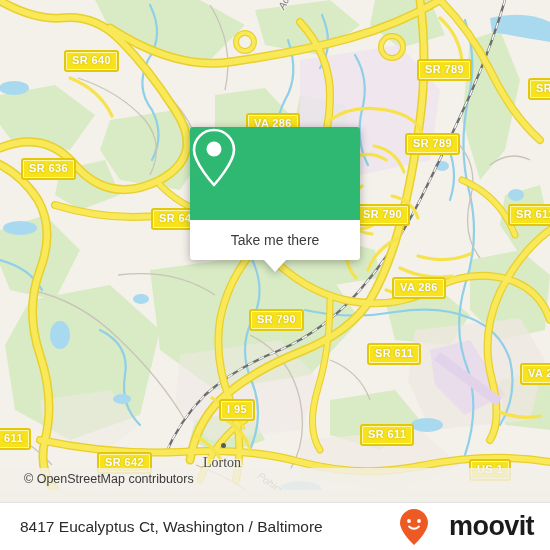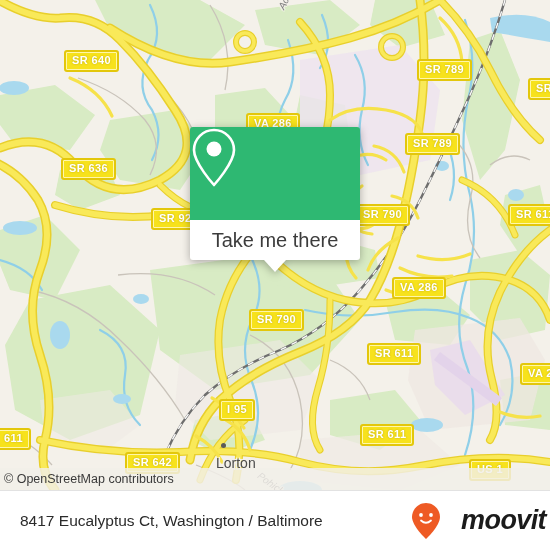"SR 636" div.shield { margin-left: 40px -> none }
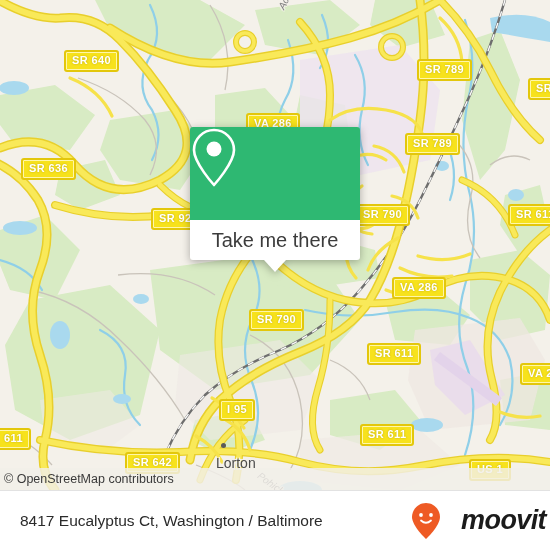"SR 92" div.shield { text: 92 -> 64 }
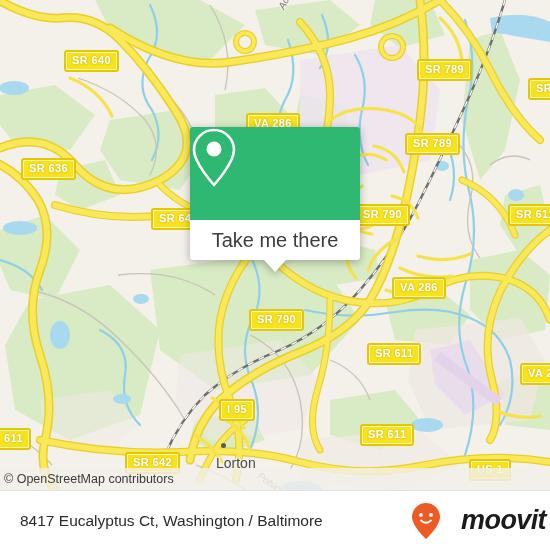"Take me there" #popup-foot { font-size: 20px -> 14px }
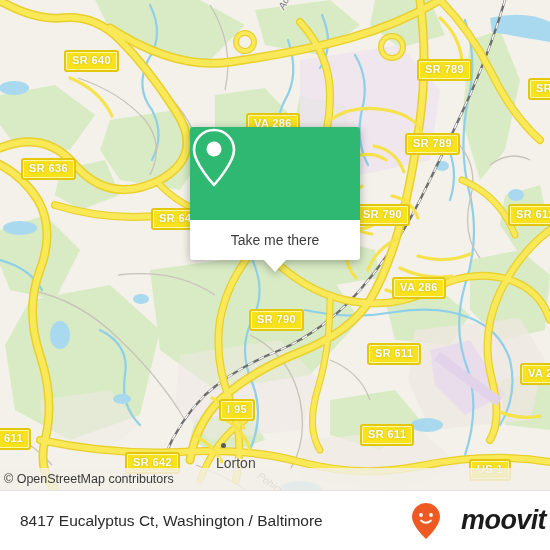"SR 642" div.shield { margin-left: 28px -> none }
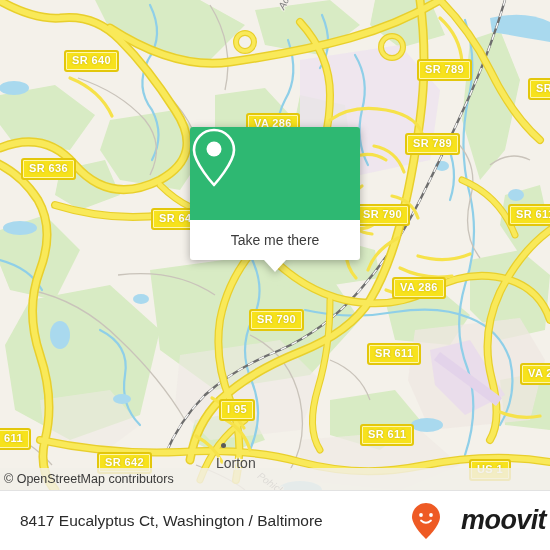"Lorton" div.place-label { font-family: none -> Liberation Serif, serif; left: 216px -> 203px }
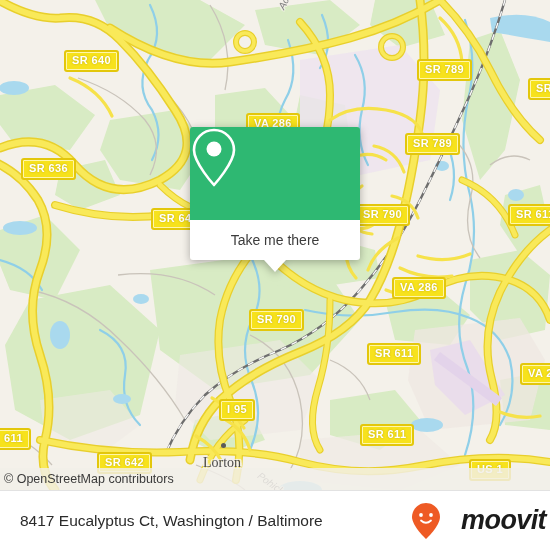"© OpenStreetMap contributors" #attrib { padding-left: 4px -> 24px }
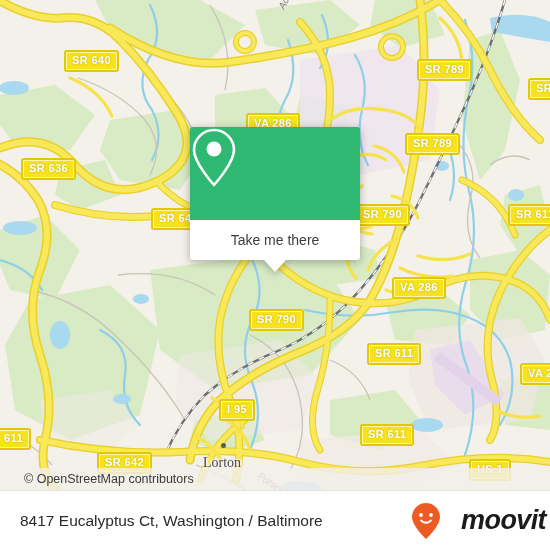"8417 Eucalyptus Ct, Washington /" #bottombar { height: 60px -> 48px; padding: 0 4px 0 20px -> 0 16px 0 20px }
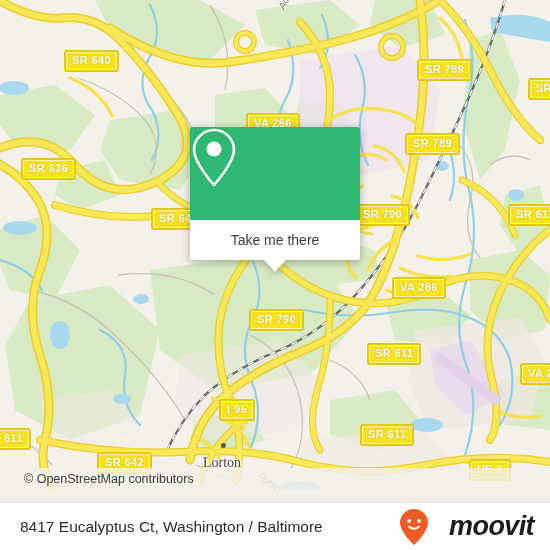"moovit" #brand { font-style: italic -> none }
